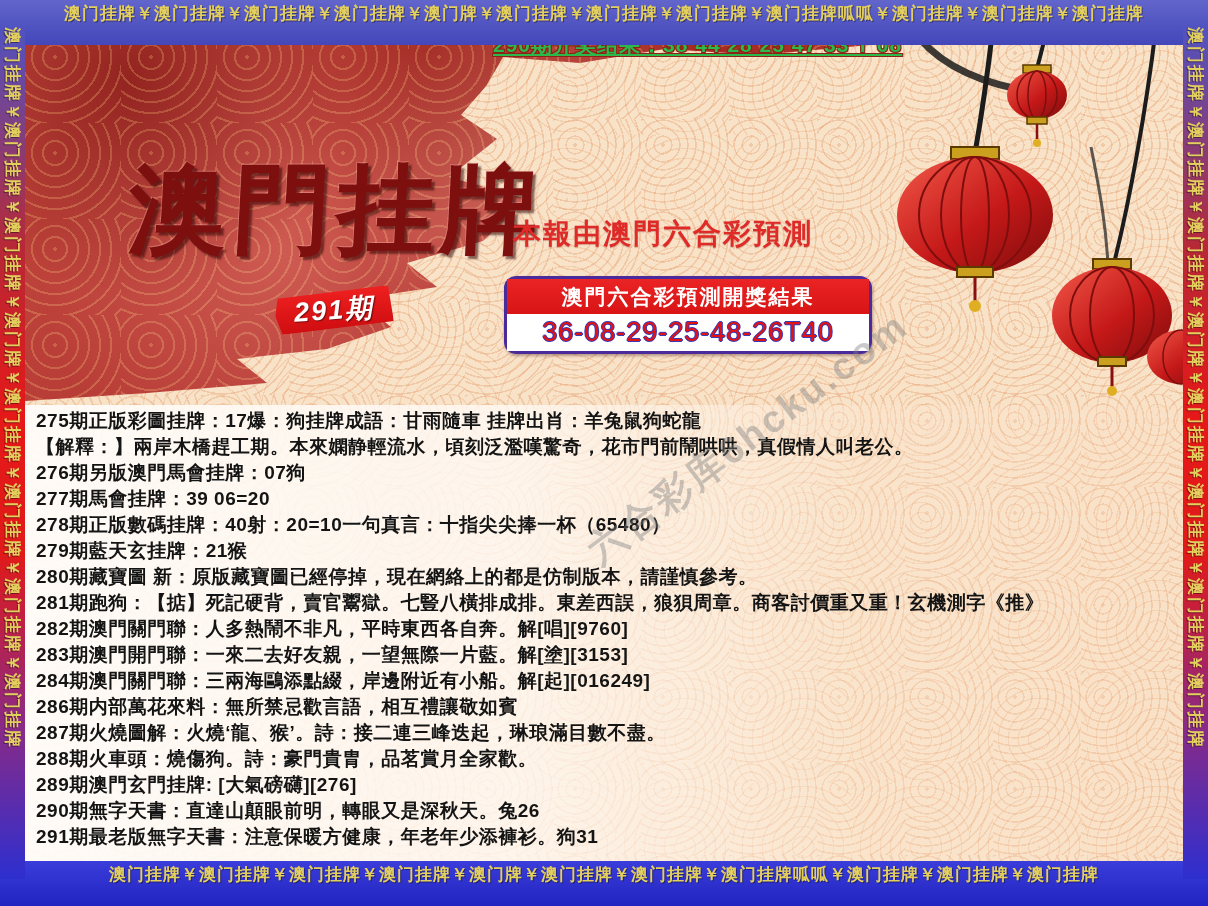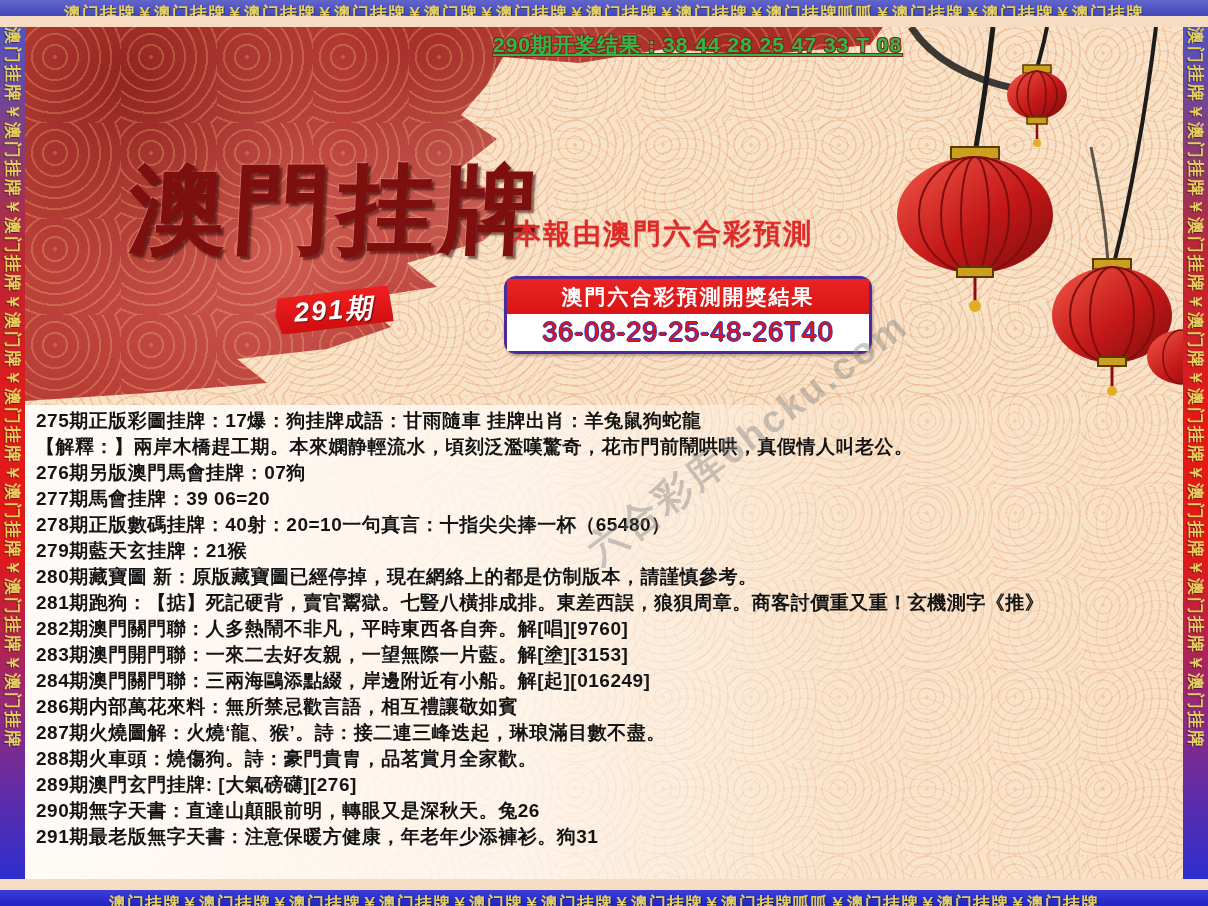"澳门挂牌￥澳门挂牌￥澳门挂牌￥澳门挂牌￥澳门牌￥澳门挂牌￥澳门挂牌￥澳门挂牌￥澳" .frame-h { height: 16px -> 45px }
